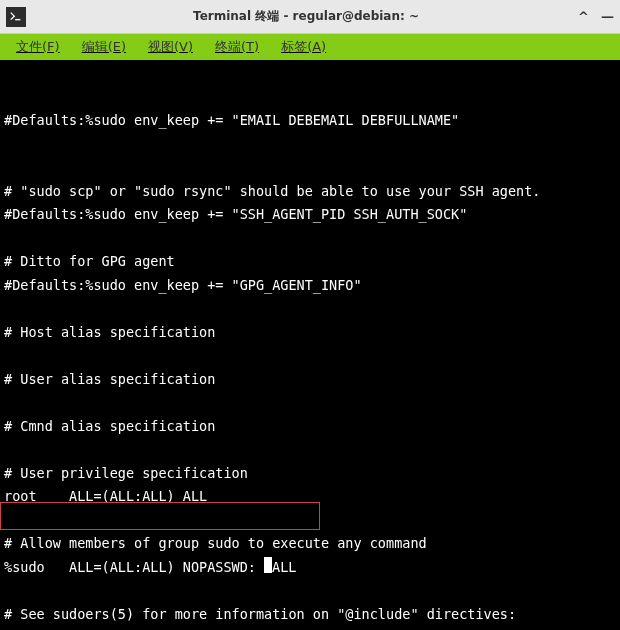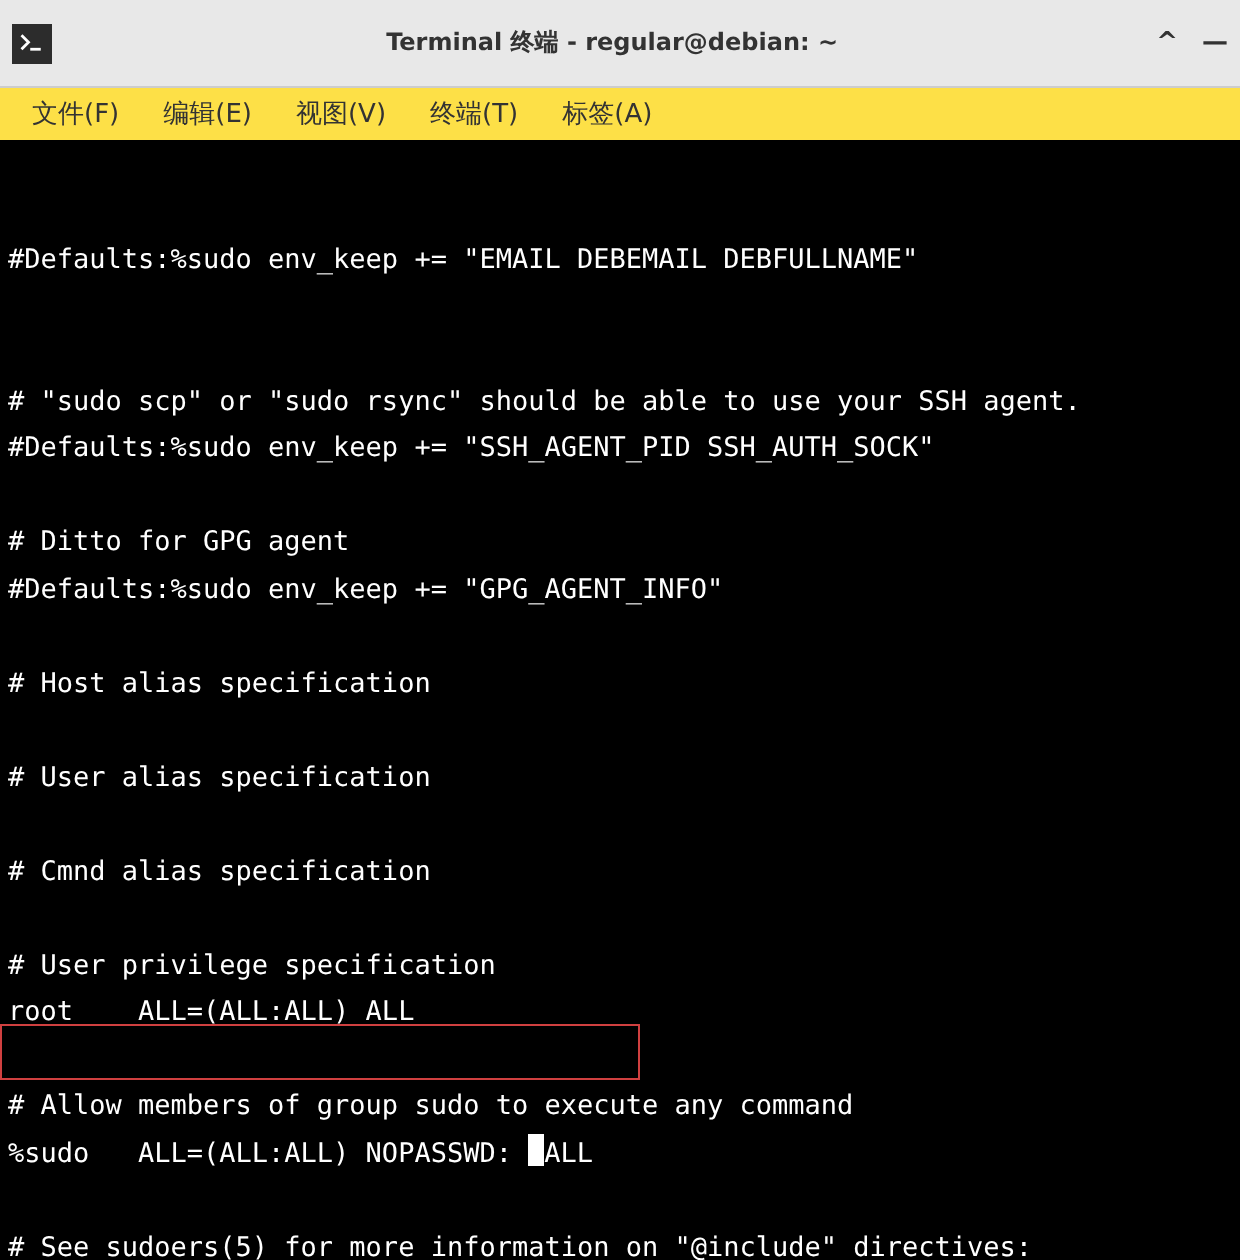"Terminal 终端 - regular@debian: ~" .titlebar { height: 44px -> 34px }
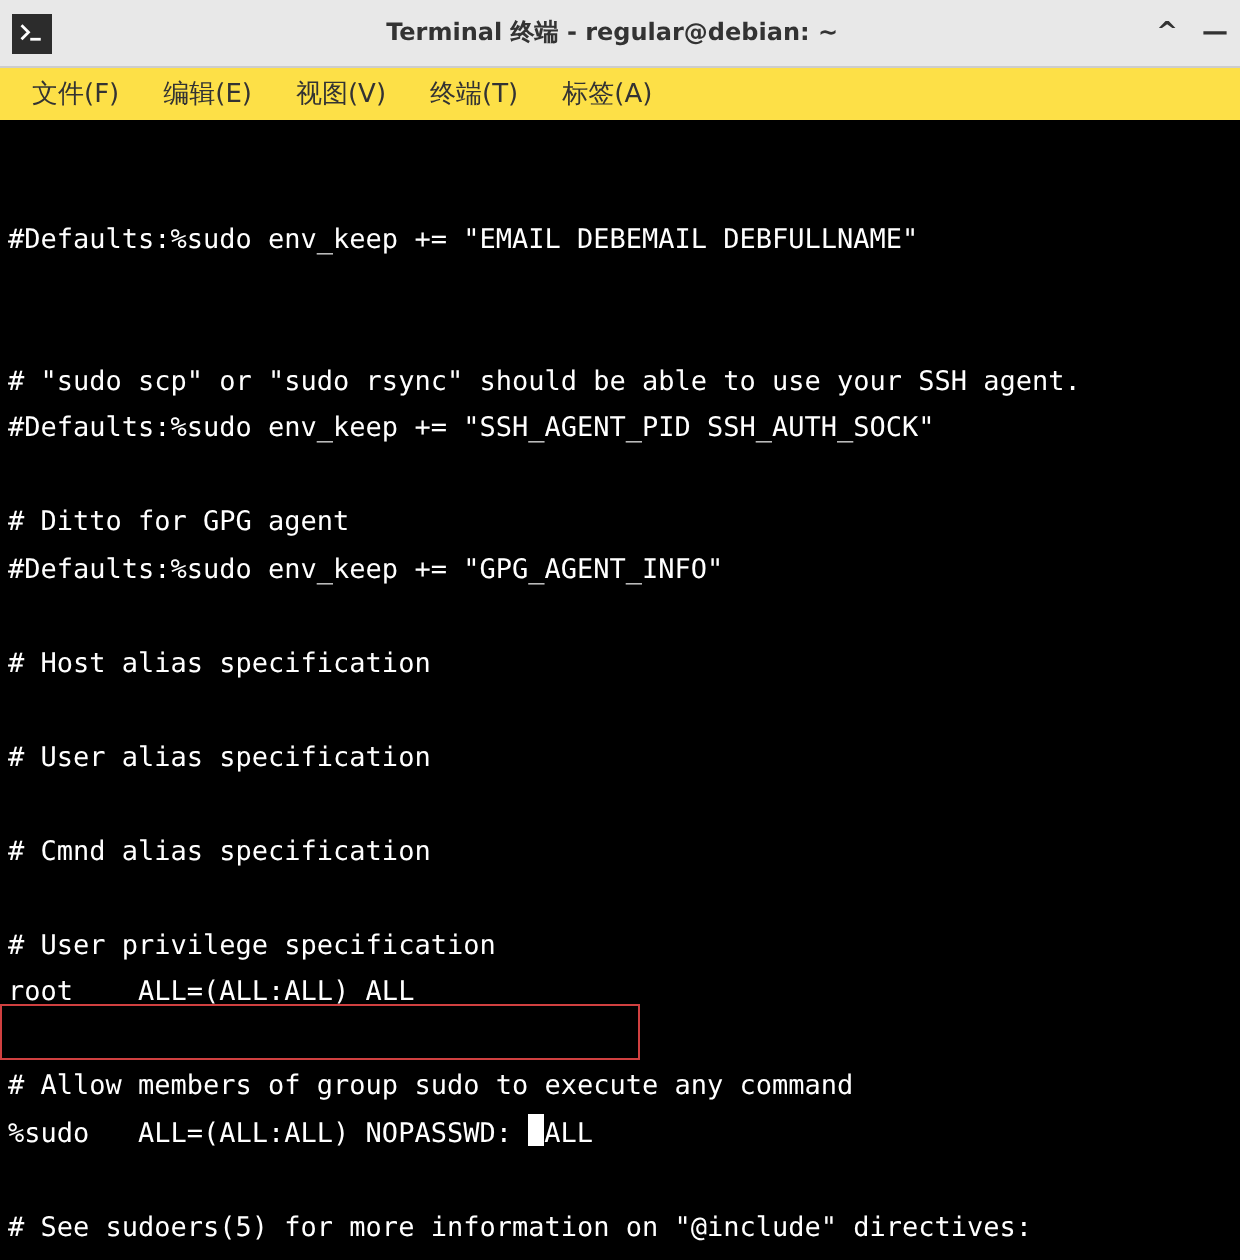"文件(F)" .menubar { background: #fde047 -> #84cc16; text-decoration: none -> underline }
